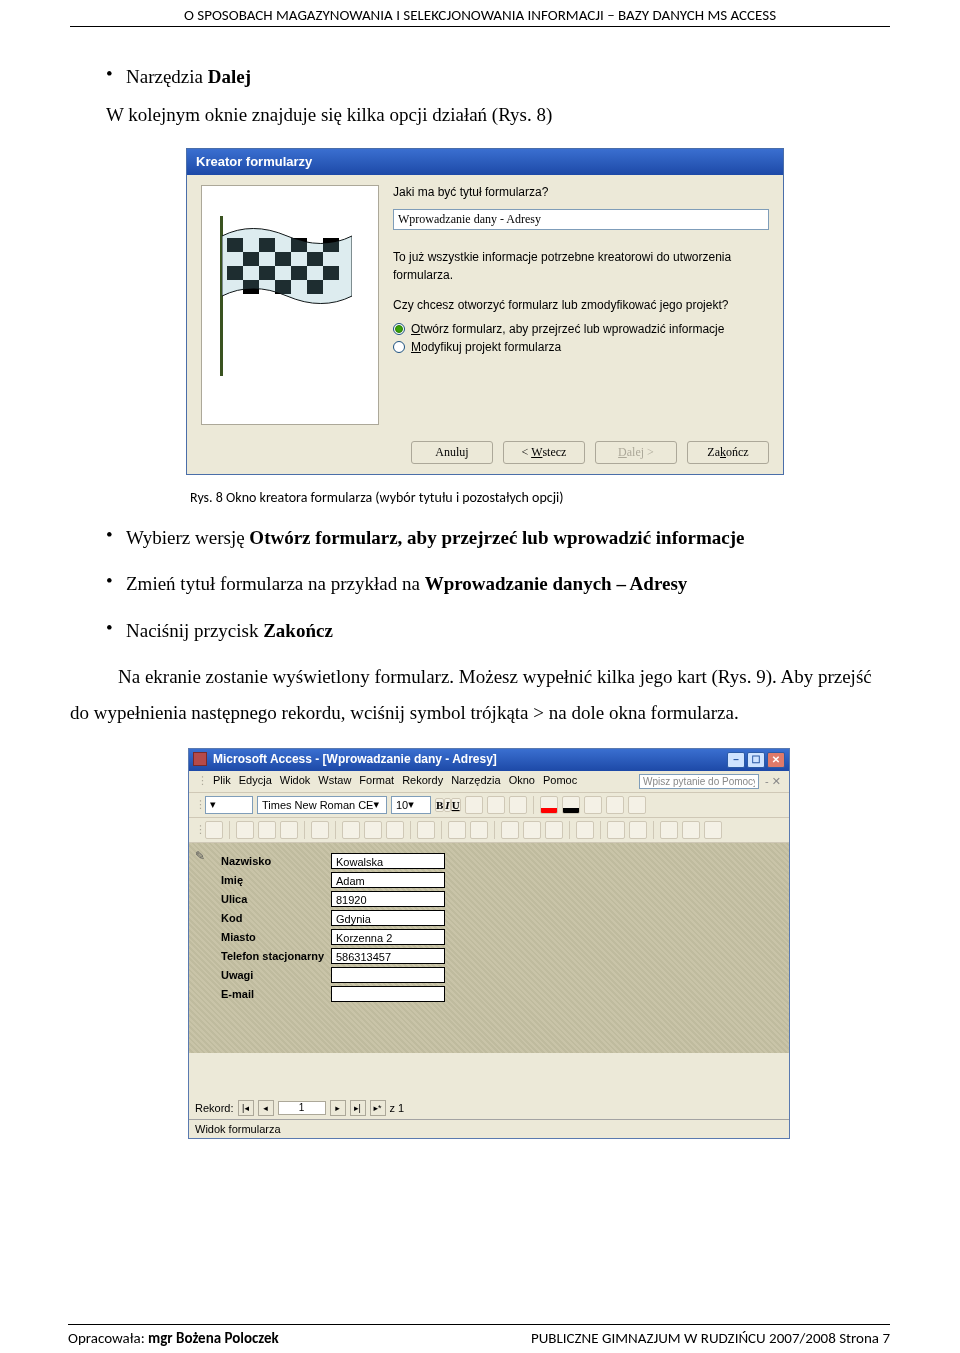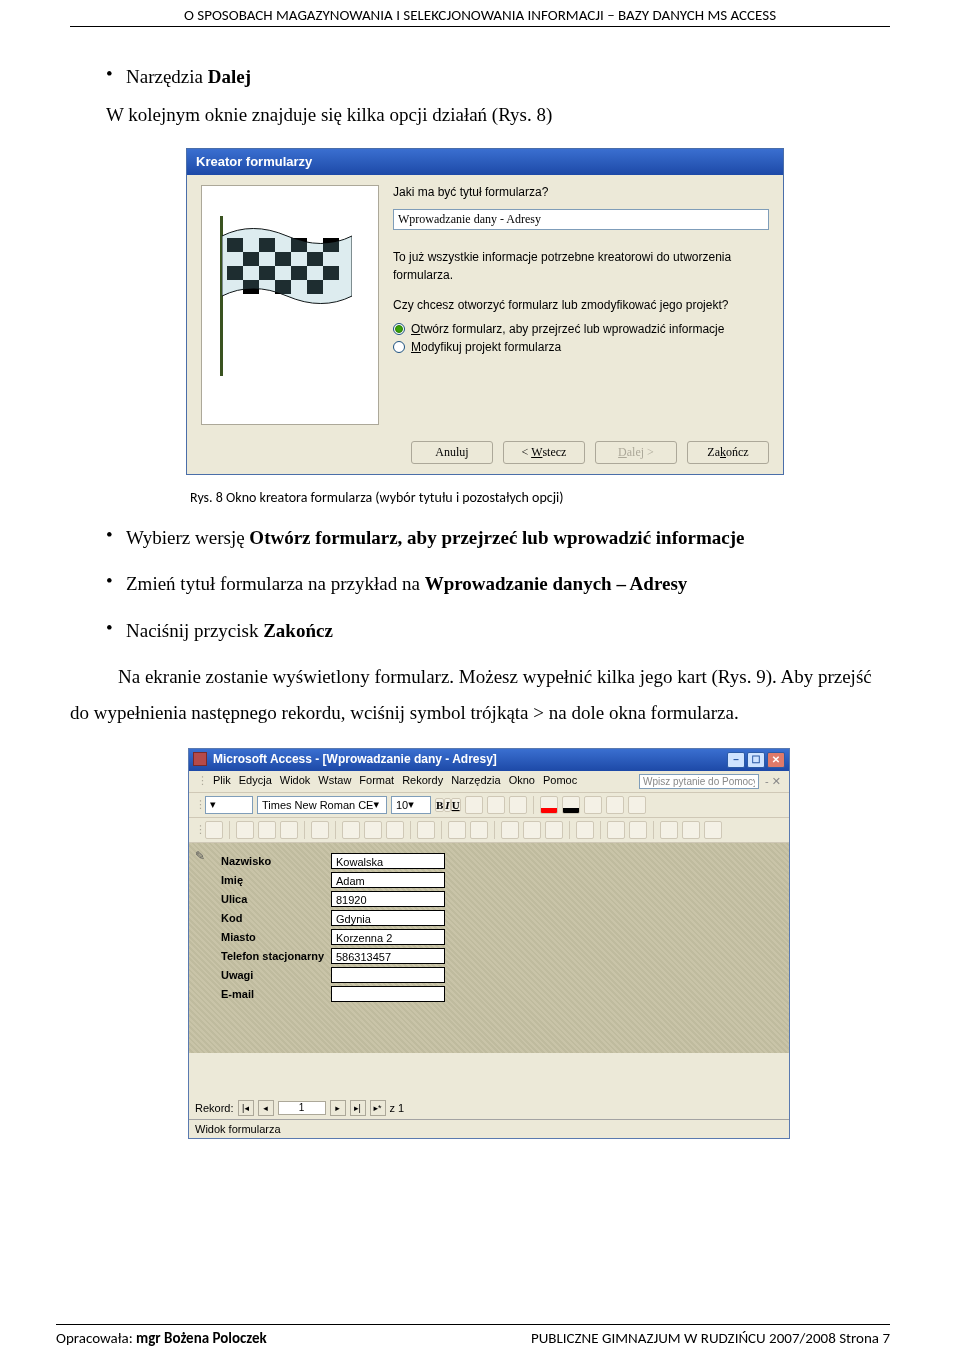"Opracowała: mgr Bożena Poloczek" .footer { left: 56px -> 68px }
